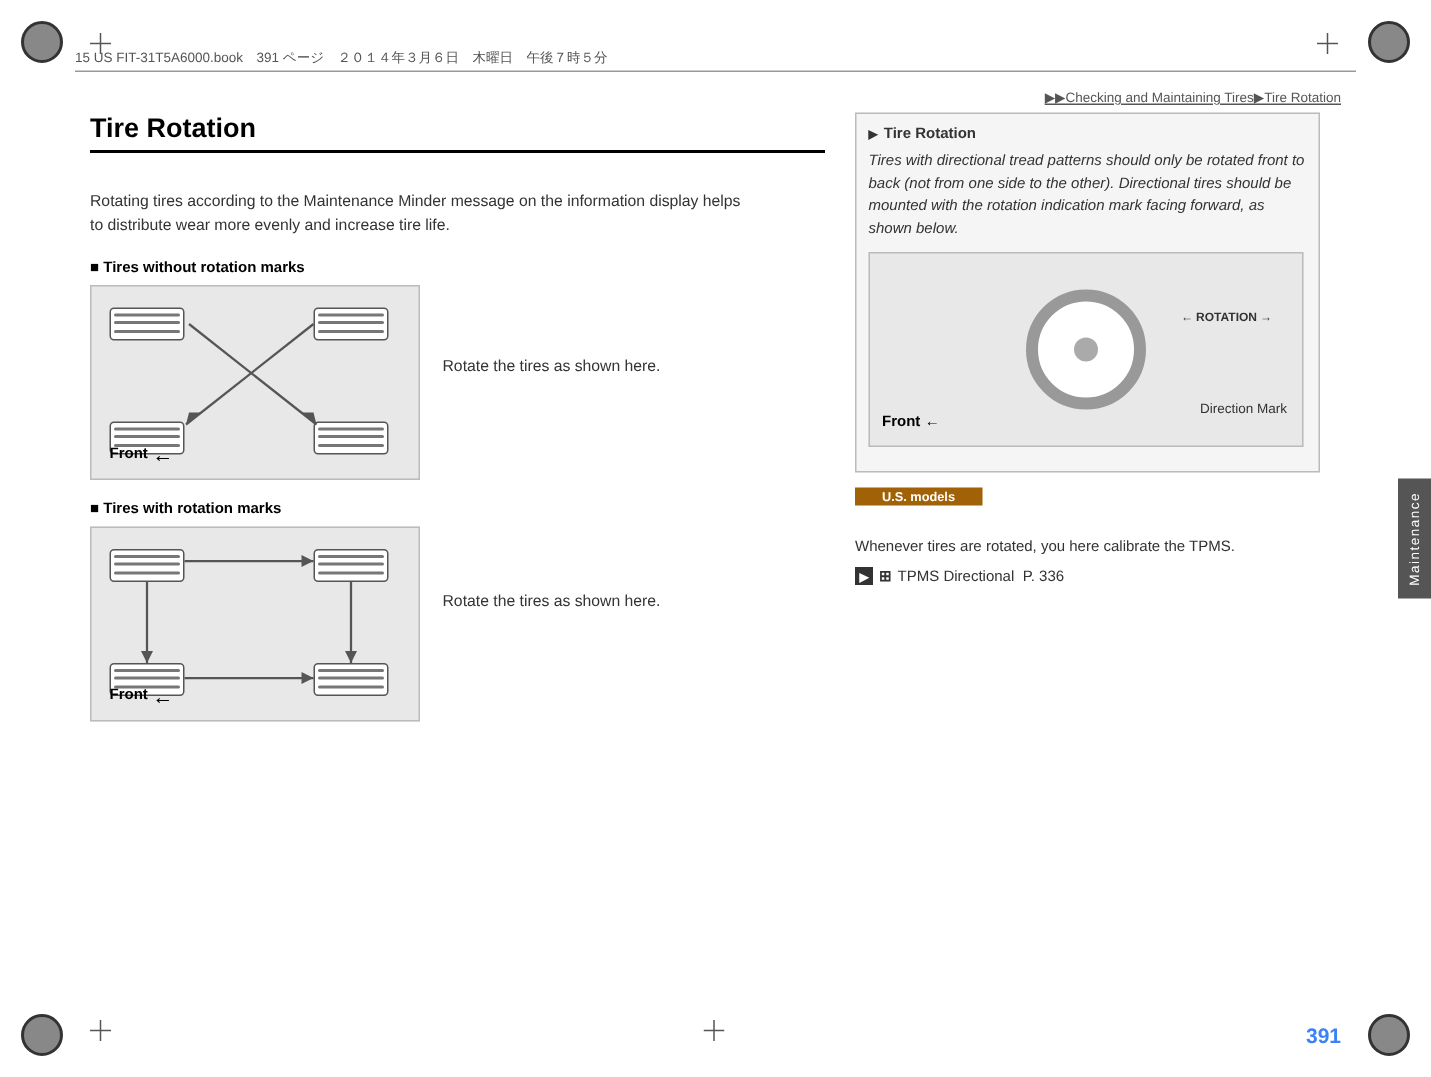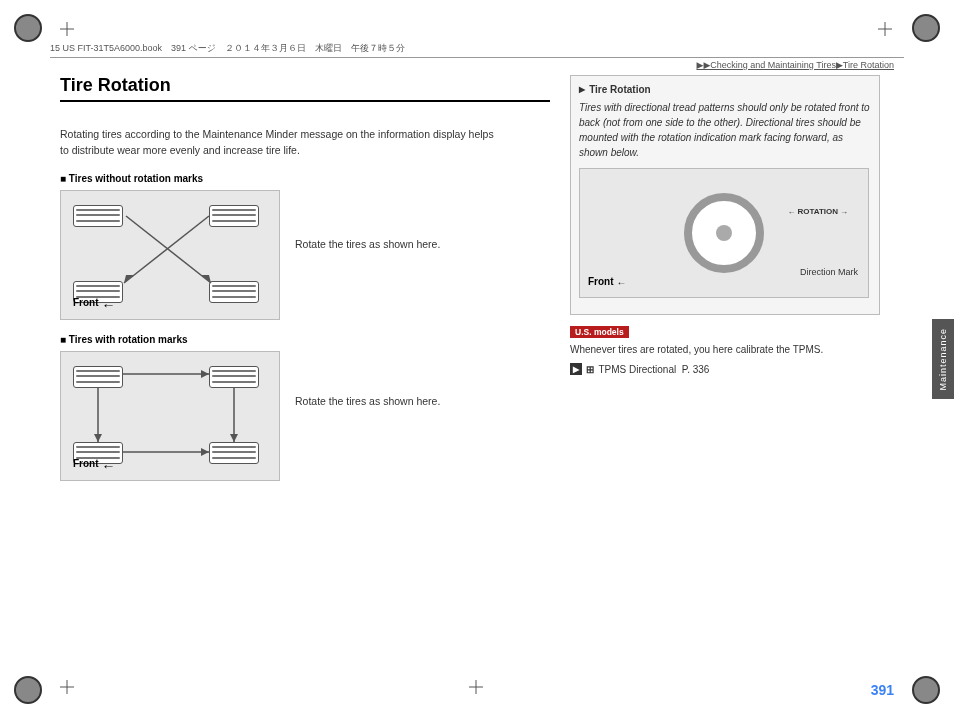"15 US FIT-31T5A6000.book 391 ページ" .top-bar { top: 42px -> 32px }
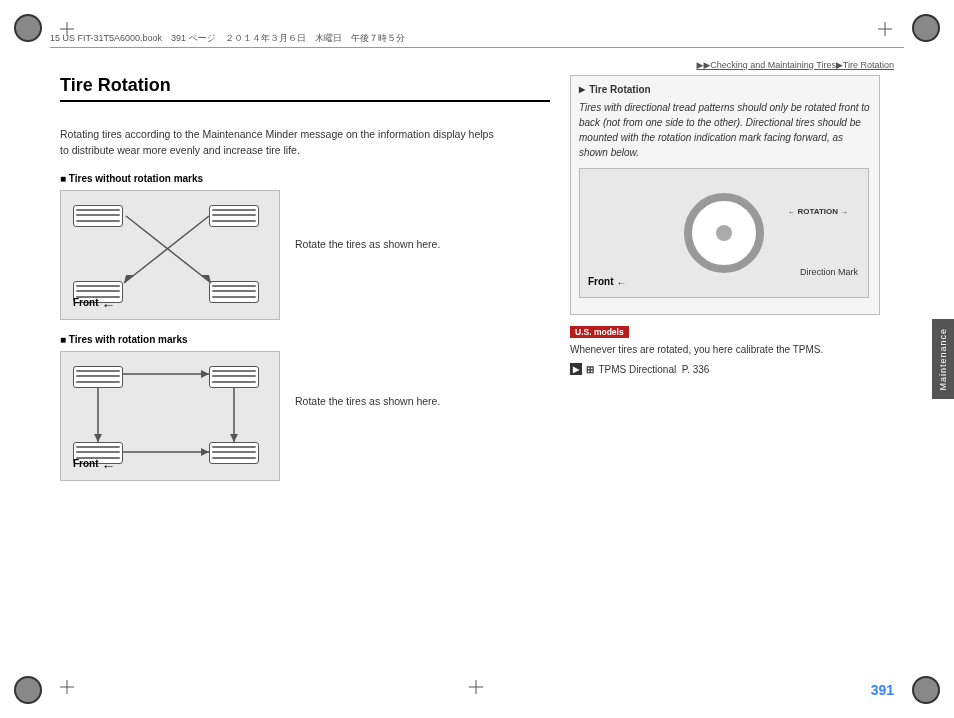"U.S. models" .us-models-badge { background: #b91c1c -> #a16207; margin-bottom: 4px -> 20px; padding: 1px 5px -> 1px 18px }
